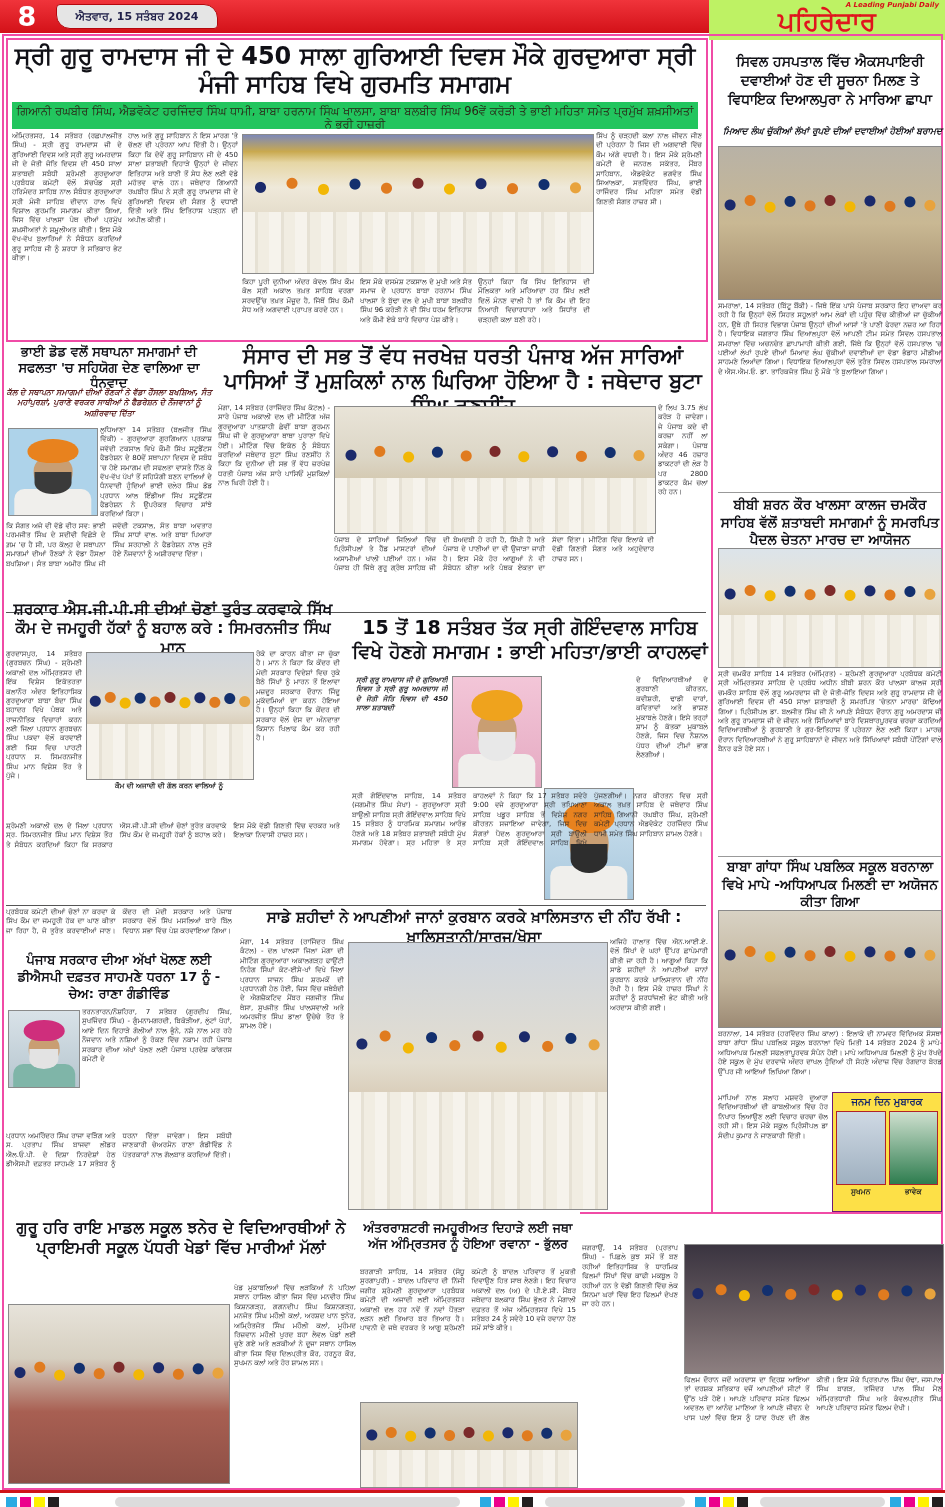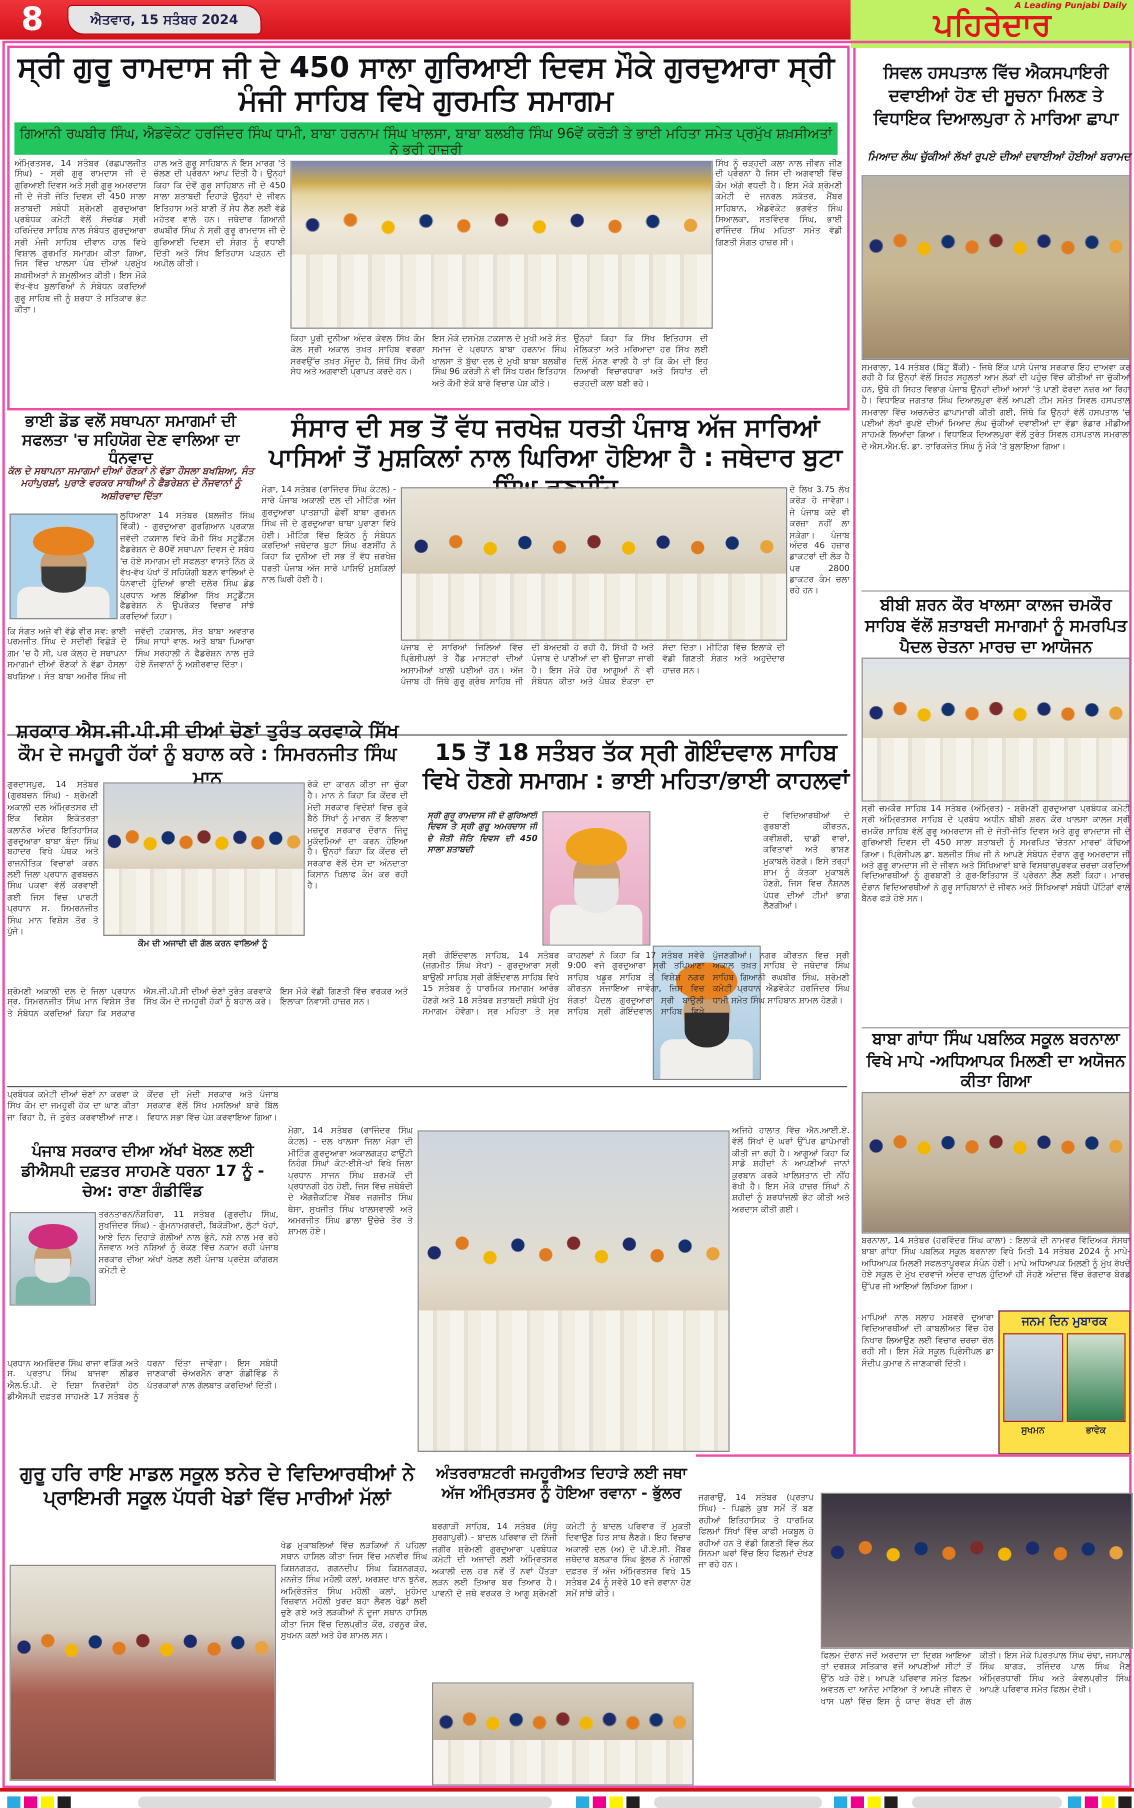"ਸਾਡੇ ਸ਼ਹੀਦਾਂ ਨੇ ਆਪਣੀਆਂ ਜਾਨਾਂ" div.abs { html: none -> <div>ਸਾਡੇ ਸ਼ਹੀਦਾਂ ਨੇ ਆਪਣੀਆਂ ਜਾਨਾਂ ਕੁਰਬਾਨ ਕਰਕੇ ਖ਼ਾਲਿਸਤਾਨ ਦੀ ਨੀਂਹ ਰੱਖੀ : ਖ਼ਾਲਿਸਤਾਨੀ/ਸਾਰਜ/ਖੋਸਾ</div> }
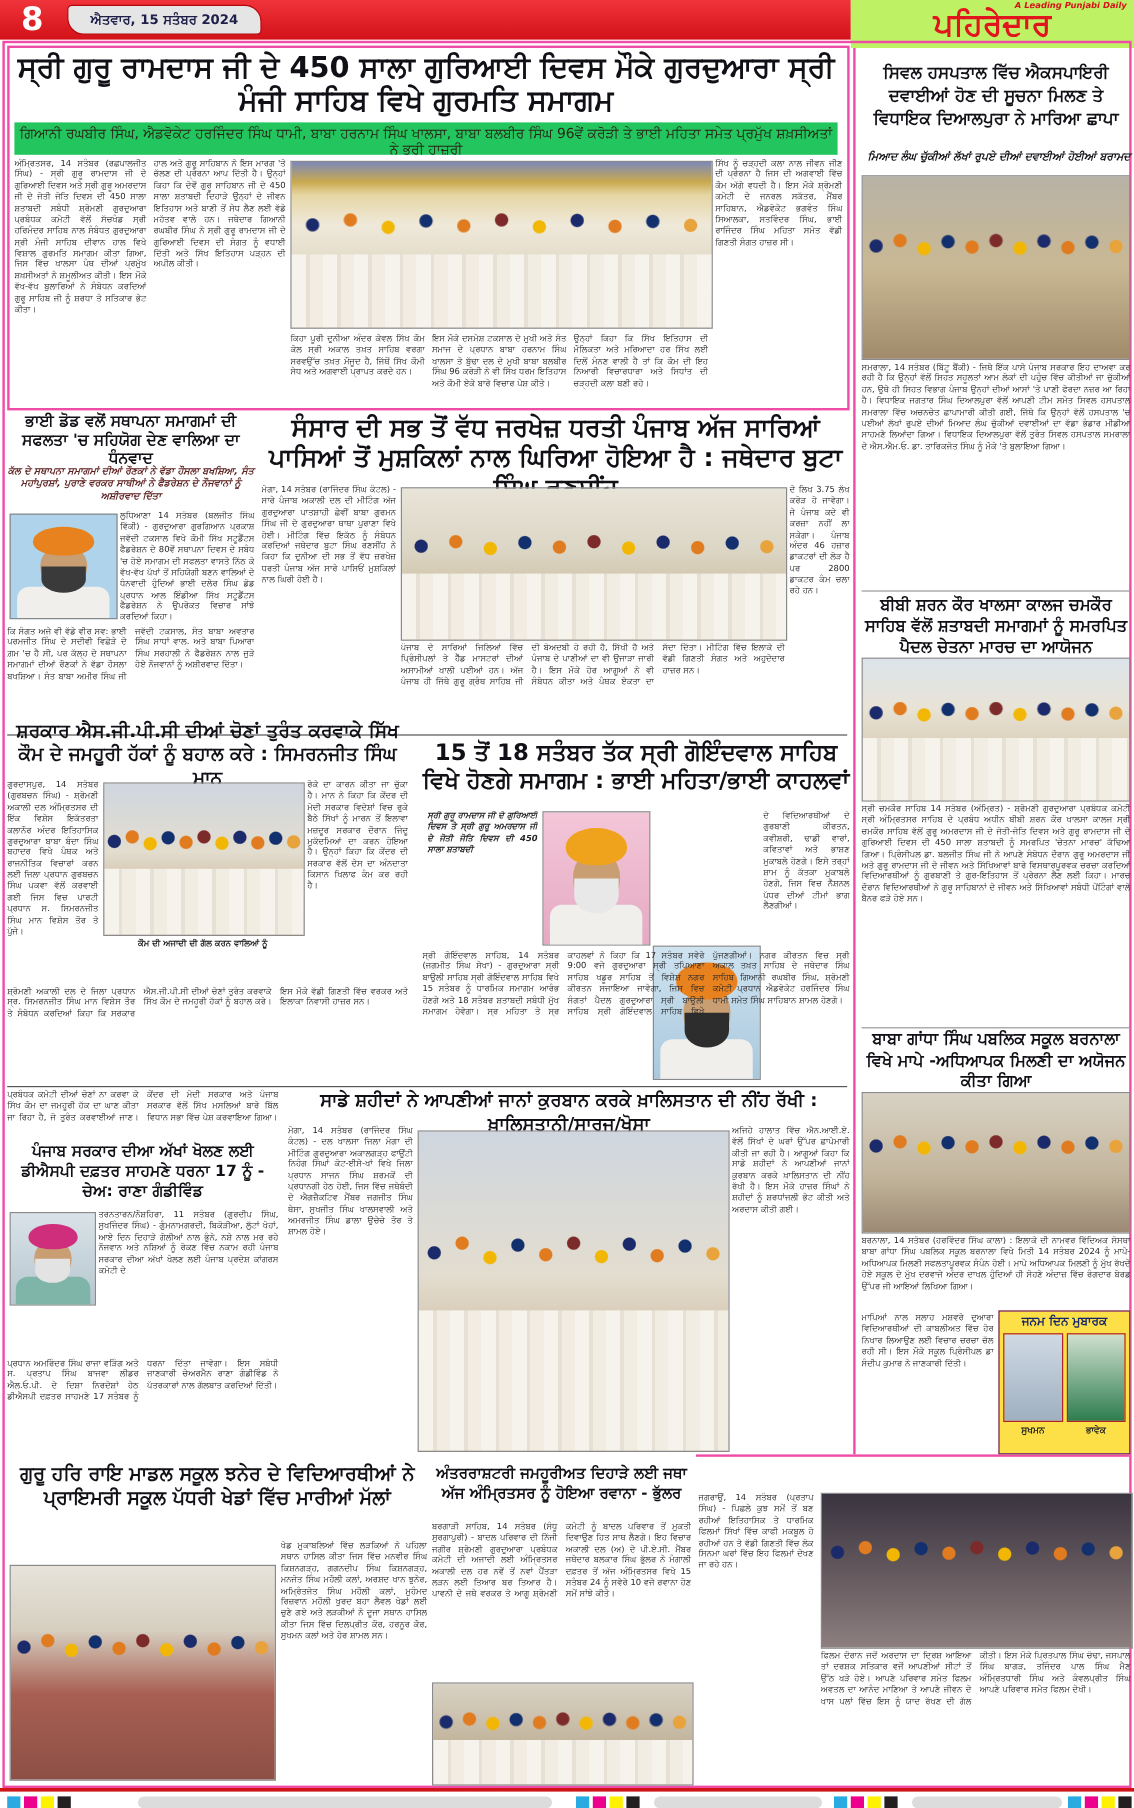"ਤਰਨਤਾਰਨ/ਨੌਸ਼ਹਿਰਾ, 11 ਸਤੰਬਰ (ਗੁਰਦੀਪ ਸਿੰਘ," div.abs { text: 11 -> 7 }
